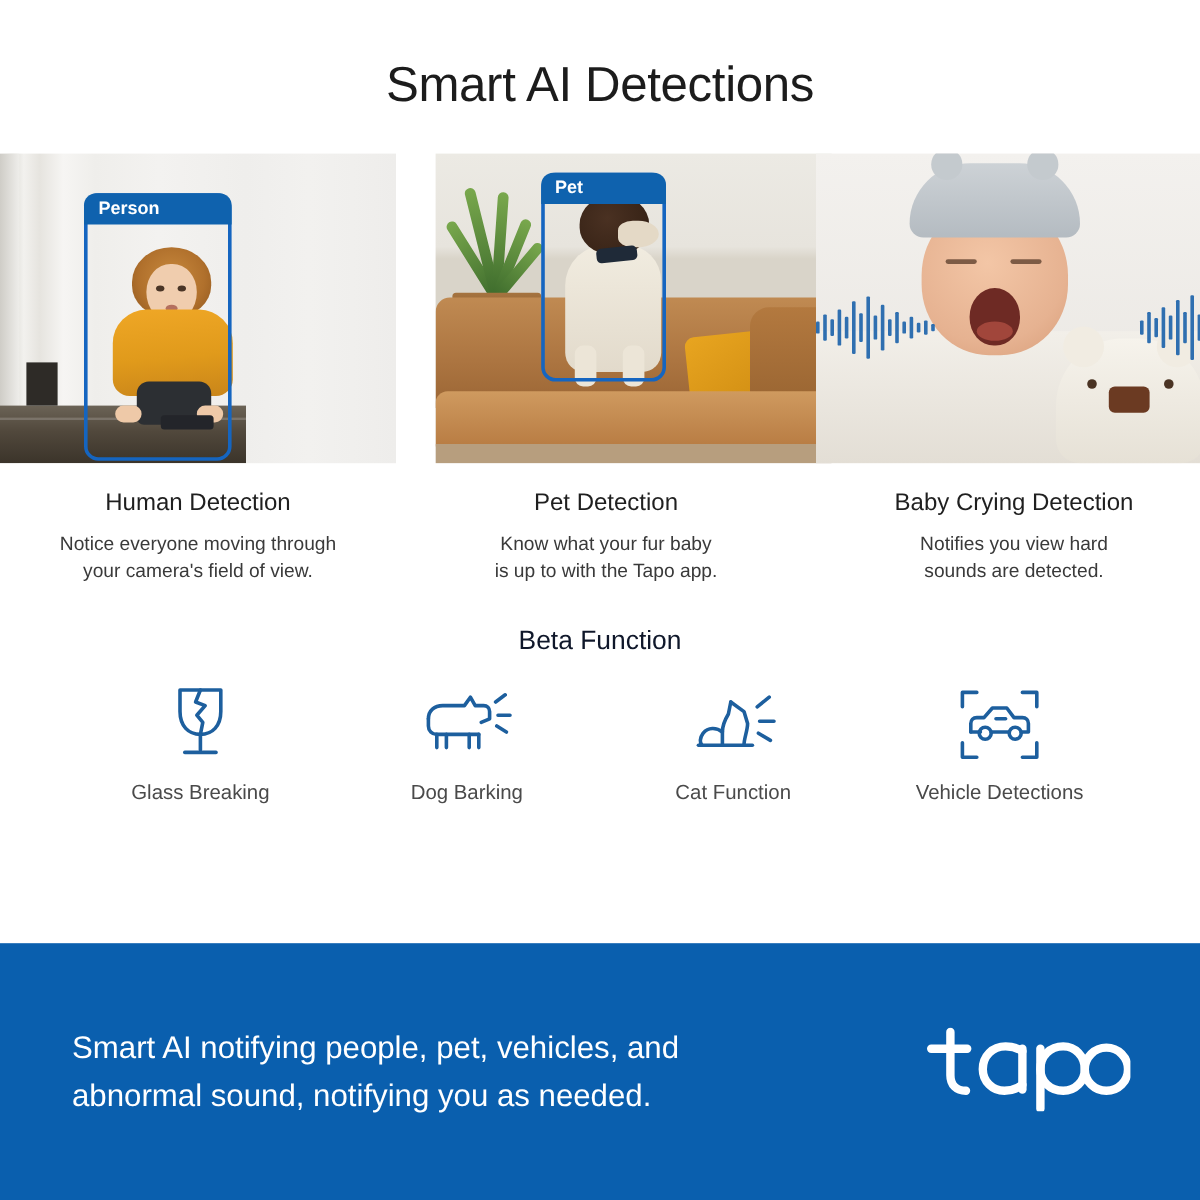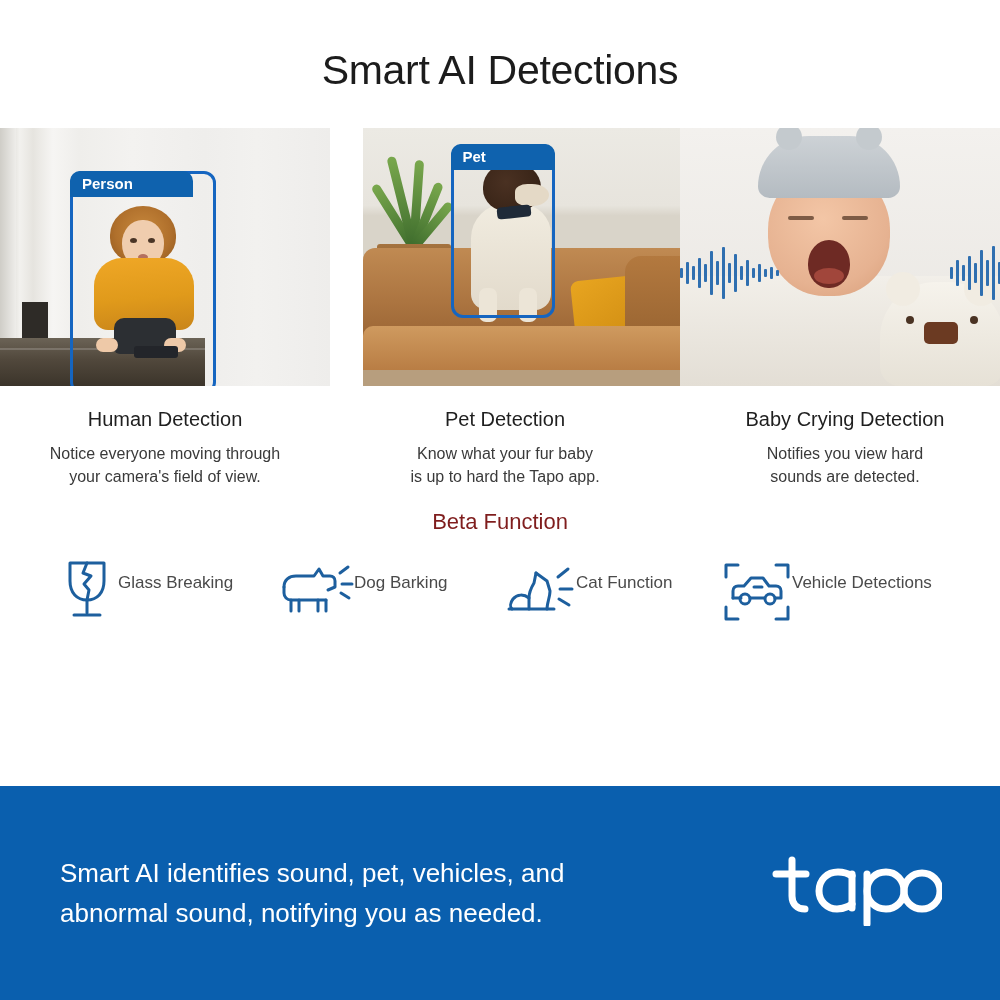"Person" .det-human { top: 43px -> 33px; width: 146px -> 123px }
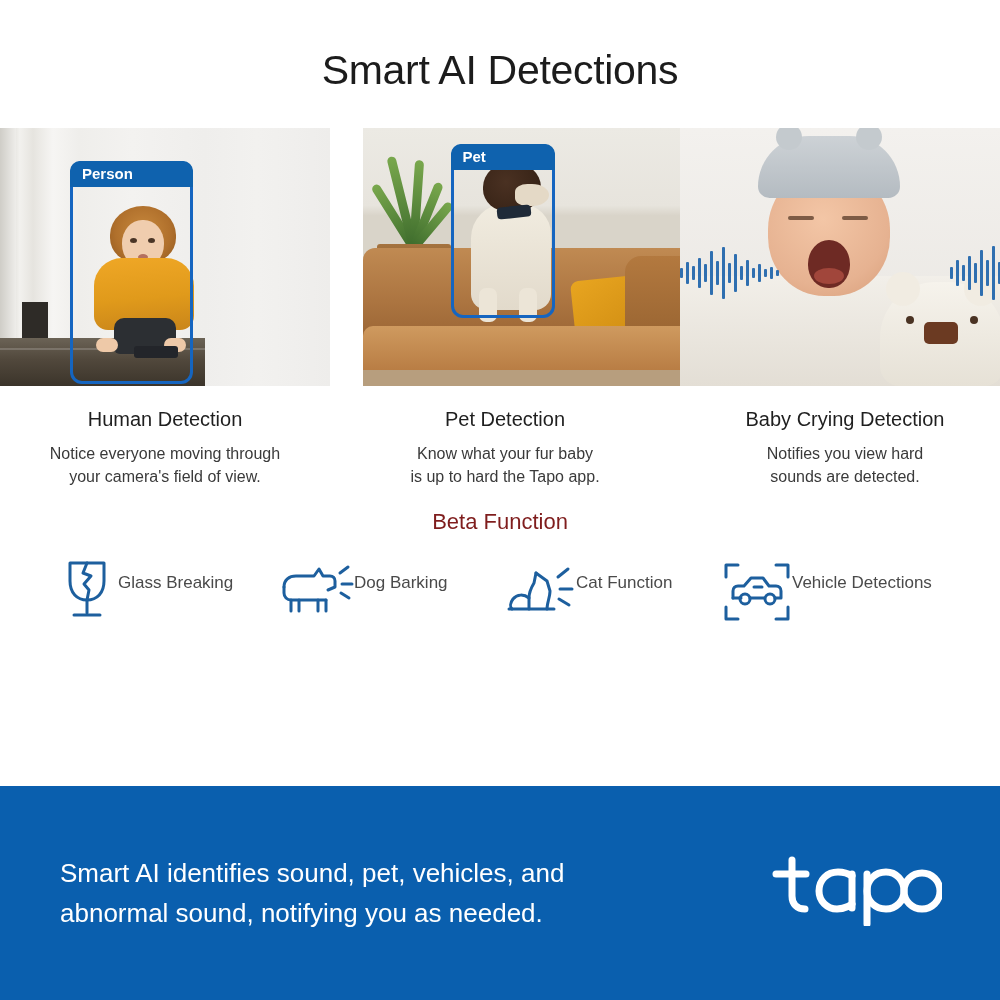"is up to hard the" span { text: hard -> with }
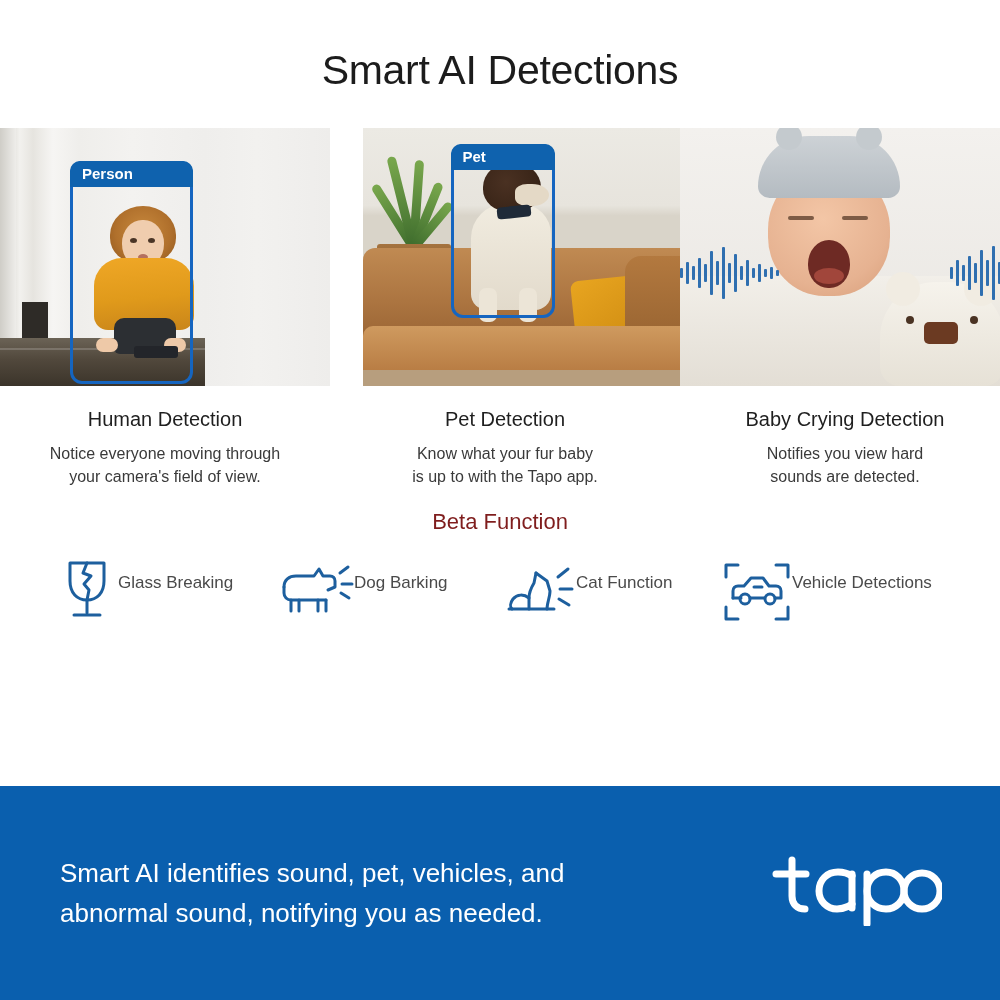"Beta Function" .beta-title { color: #7f1d1d -> #0f172a; margin-top: 20px -> 32px }
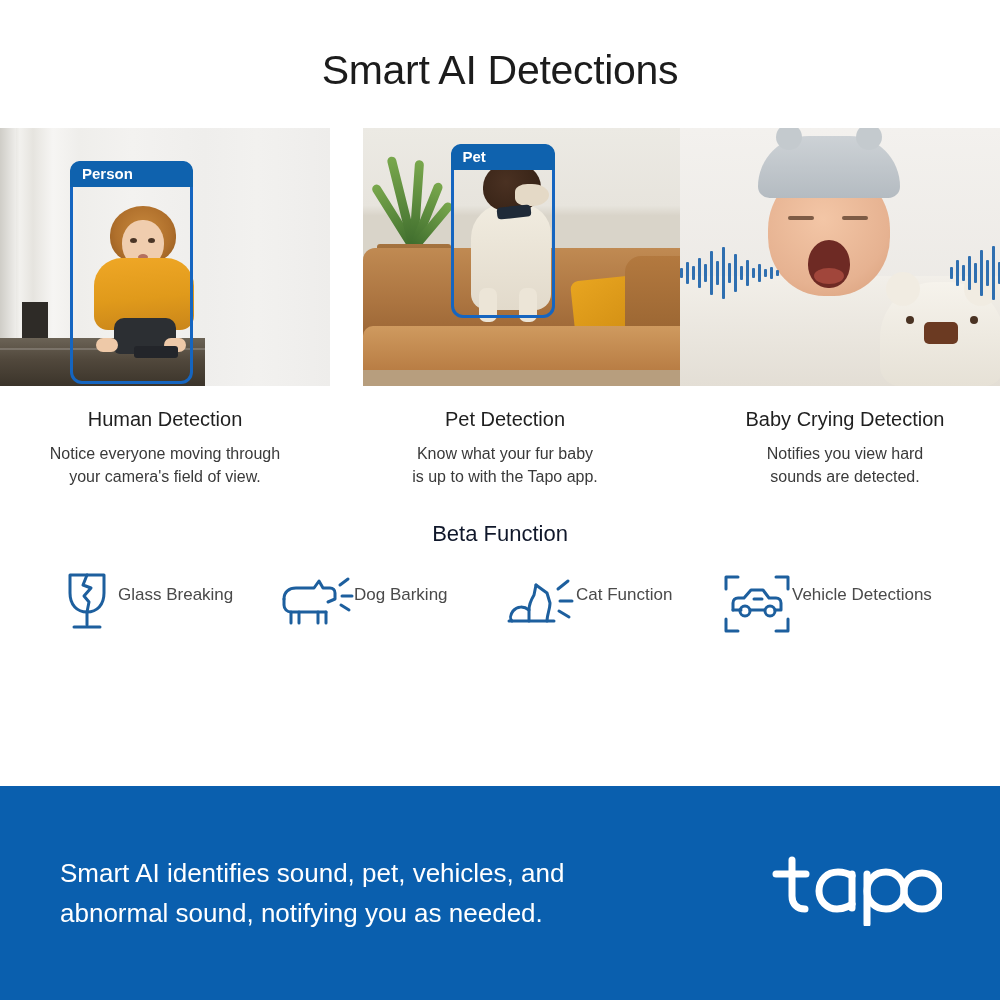"Glass Breaking" .beta-item { align-items: flex-start -> center; flex-direction: none -> column }
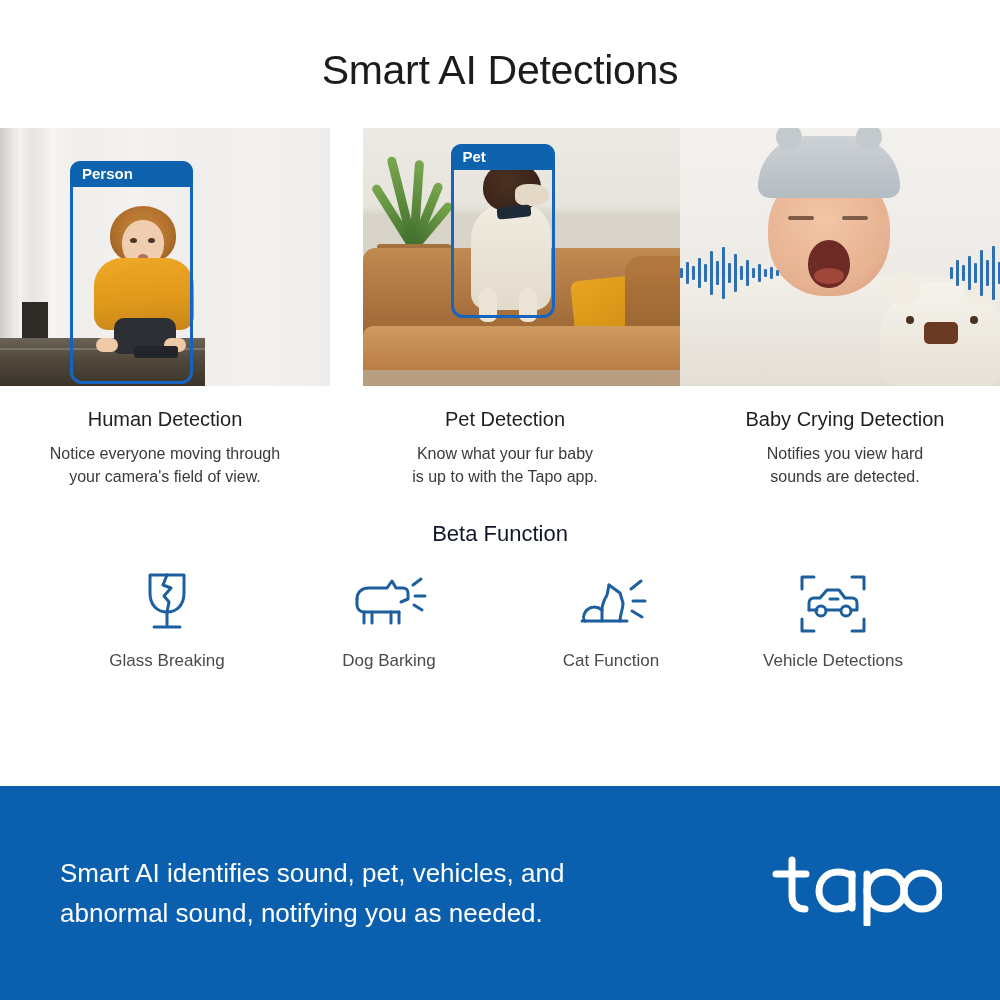"Smart AI identifies sound, pet," span { text: identifies sound -> notifying people }
